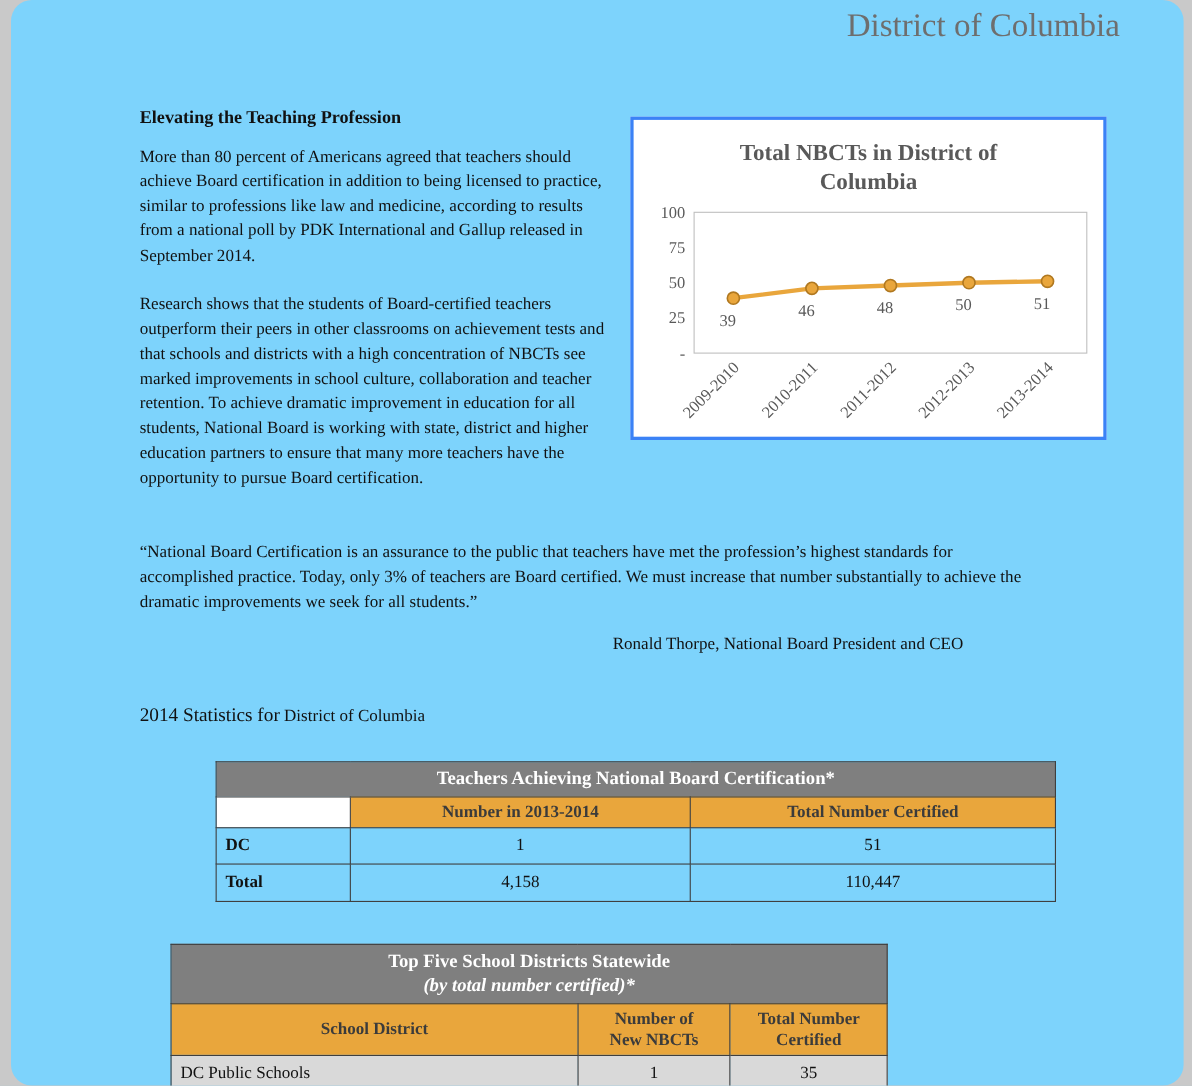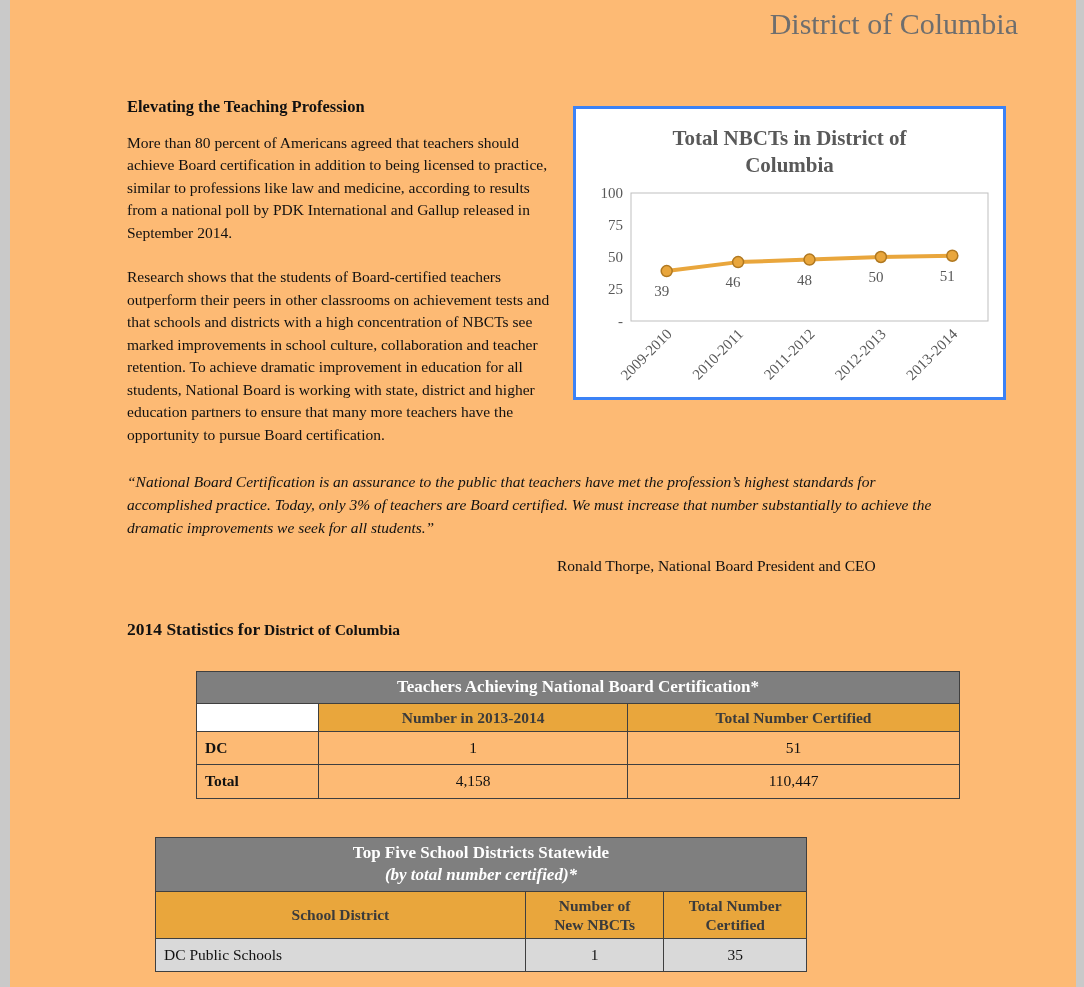"District of Columbia" .page { background: #fdba74 -> #7dd3fc; border-radius: none -> 19px }
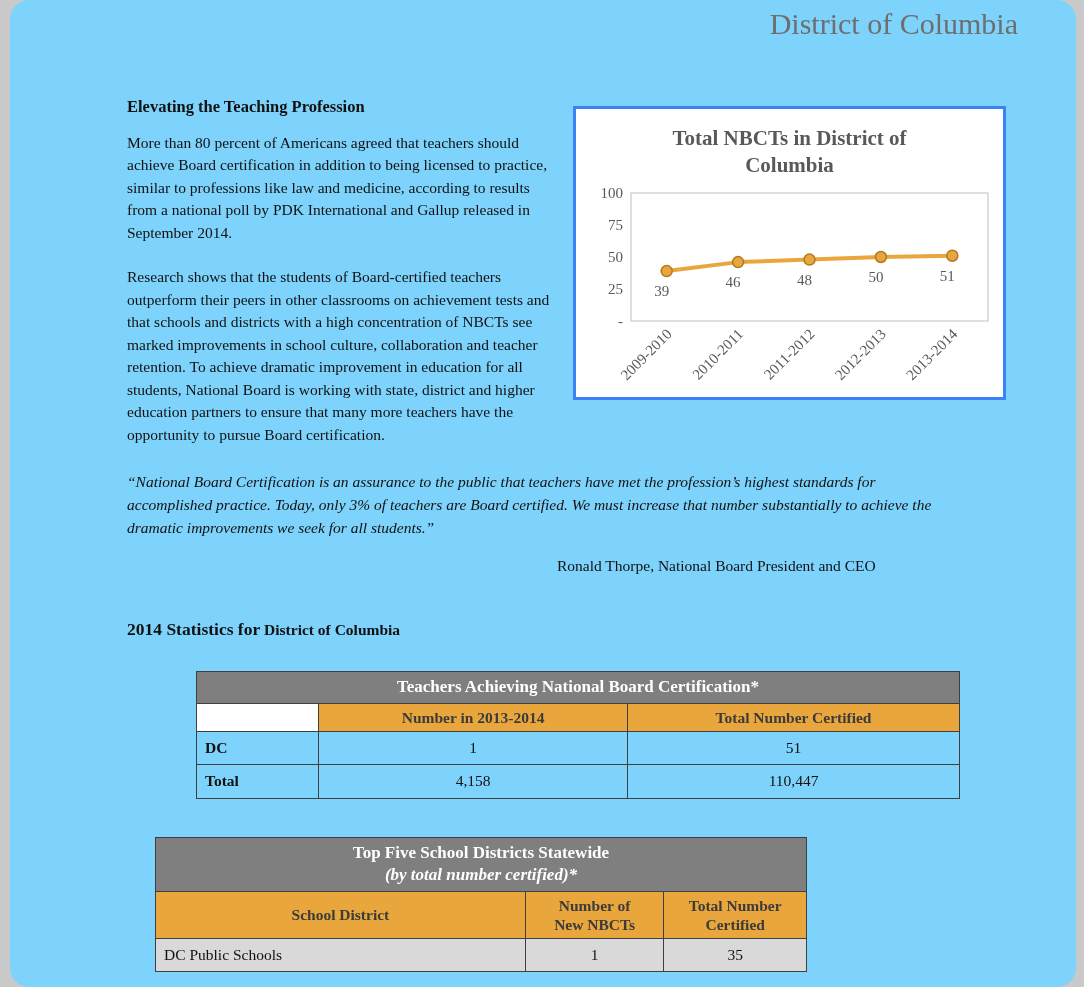"“National Board Certification is an" p.quote { font-style: italic -> none; margin: 24px 0 16px 0 -> 44px 0 16px 0 }
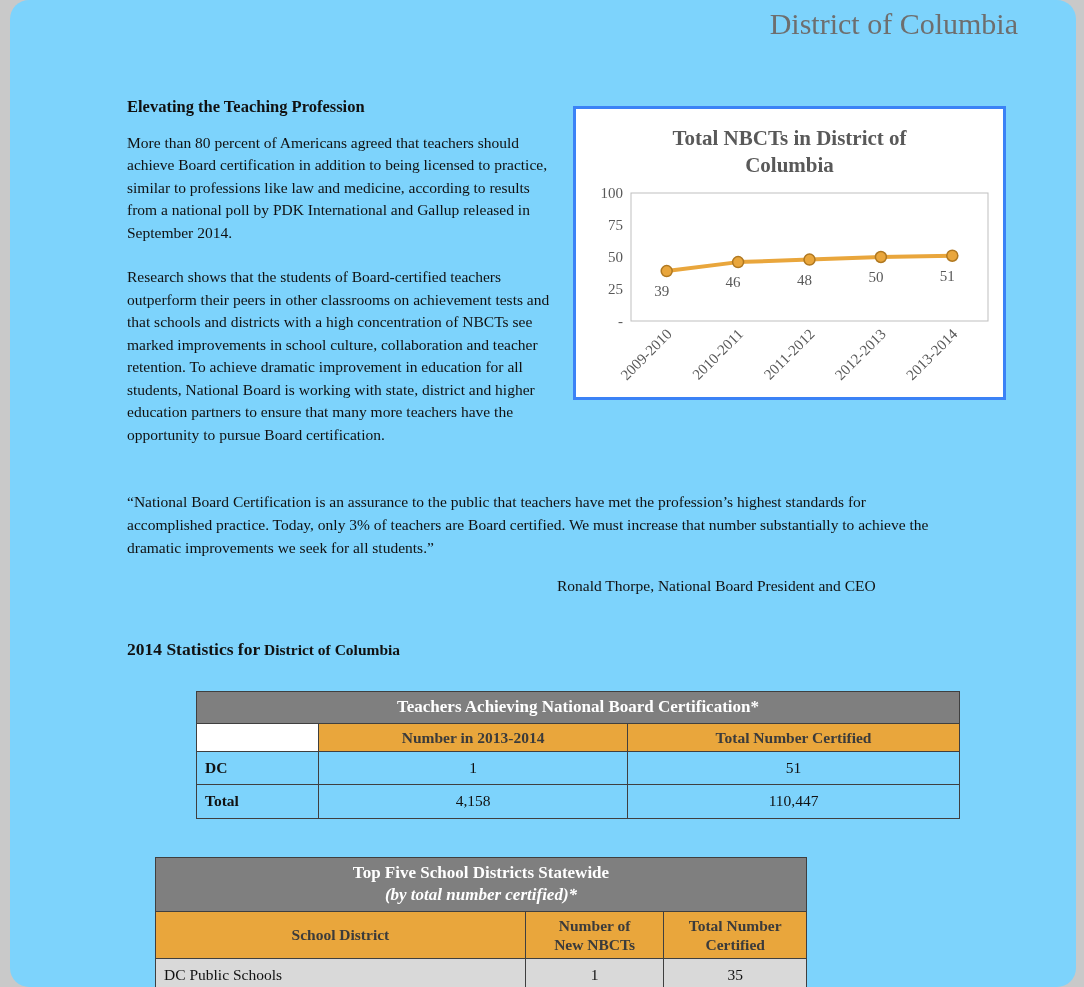"2014 Statistics for District of" .stats-heading { font-weight: bold -> normal }
